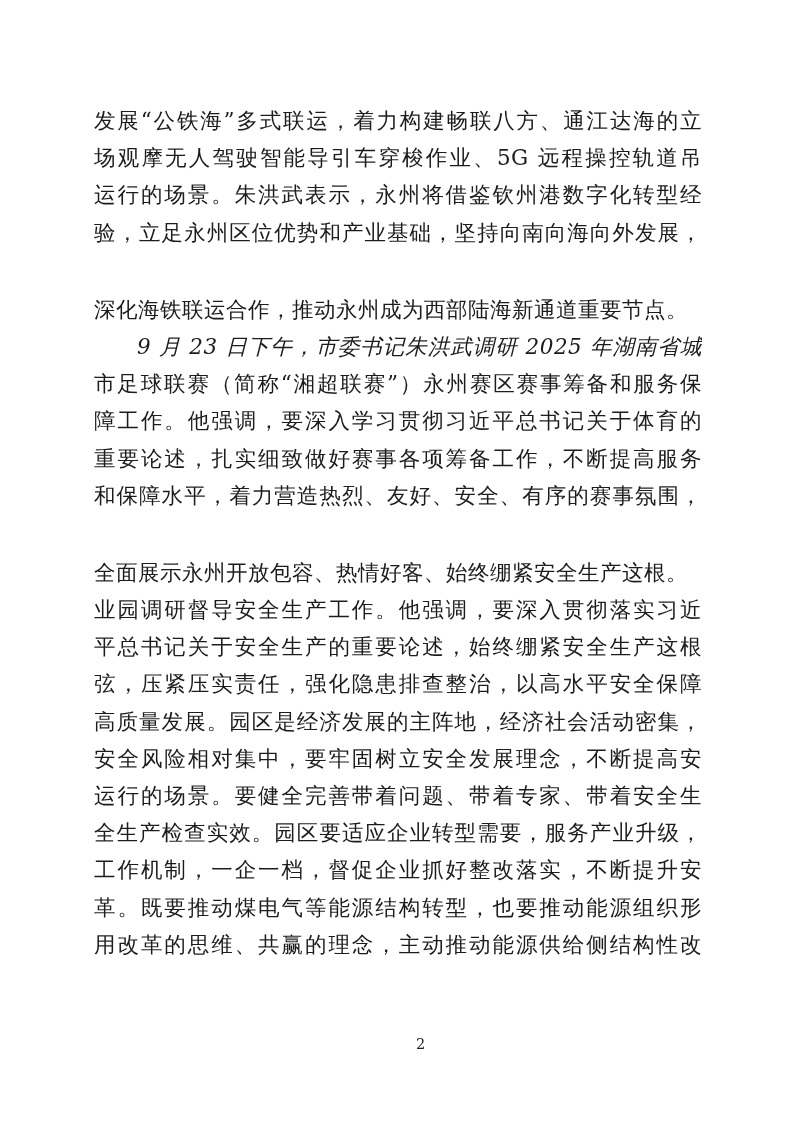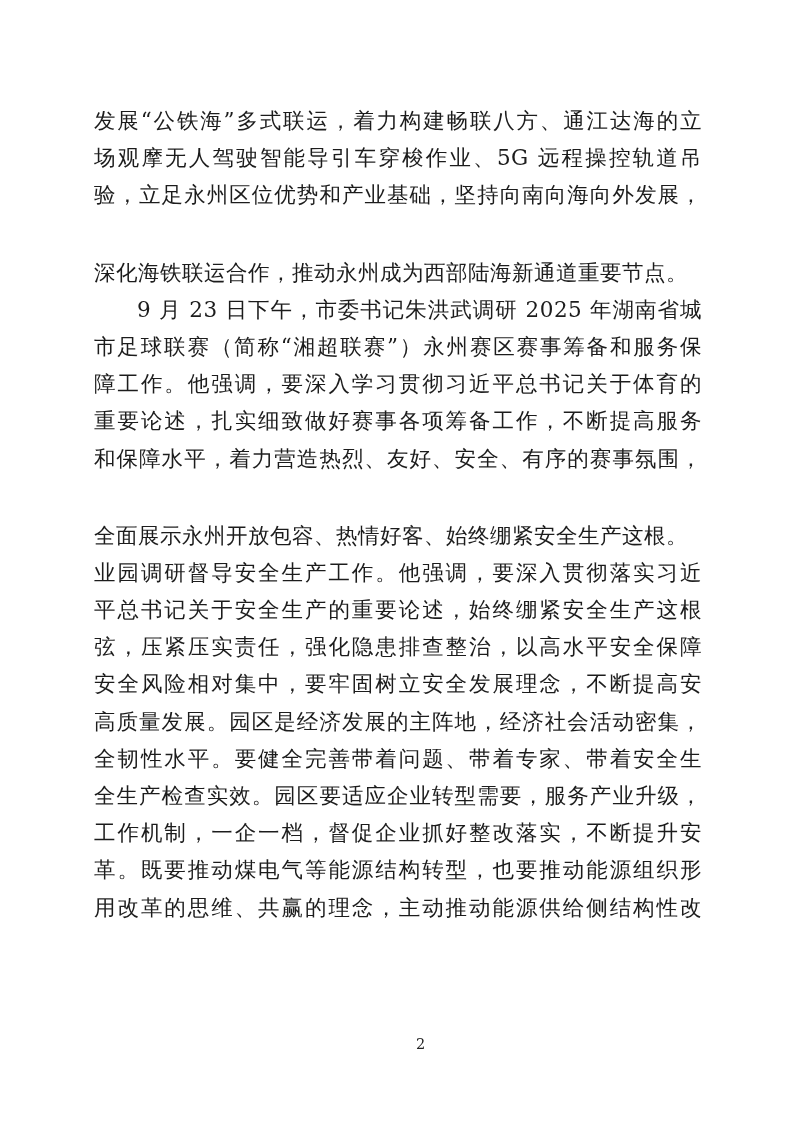"运行的场景。朱洪武表示，永州将借鉴钦州港数字化转型经" div.line { html: none -> <div>运行的场景。朱洪武表示，永州将借鉴钦州港数字化转型经</div> }
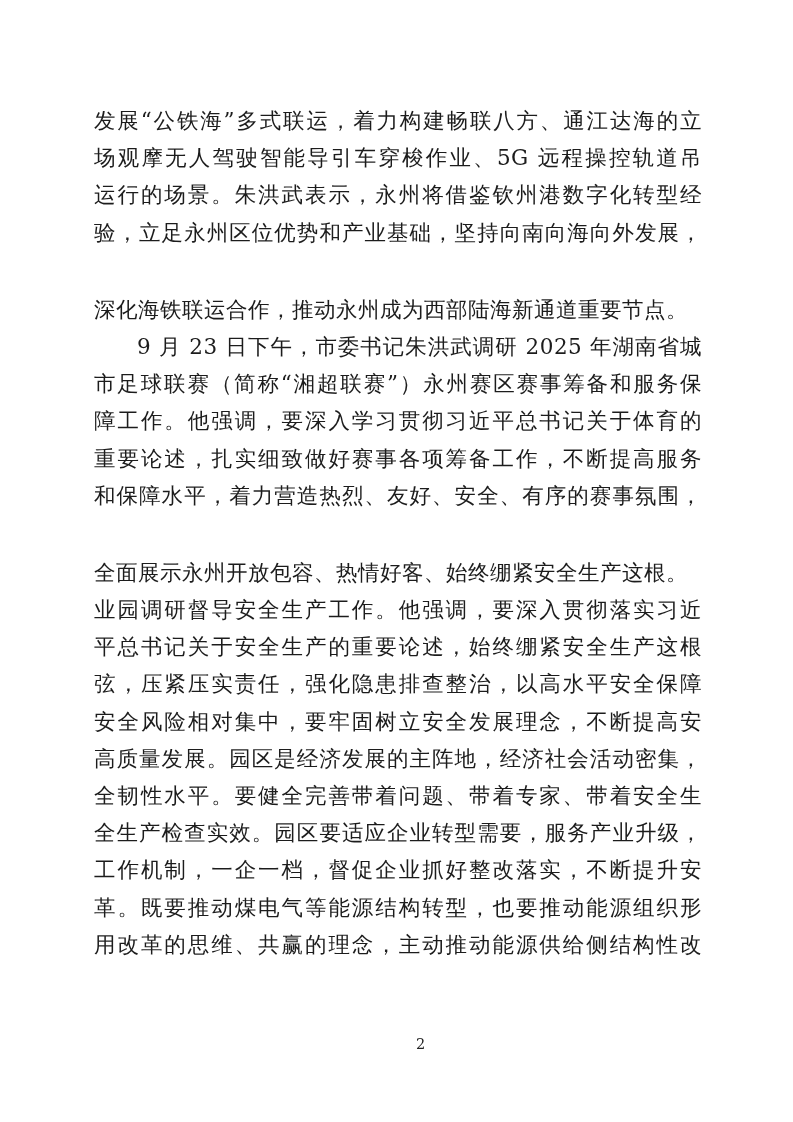"9 月 23 日下午，市委书记朱洪武调研 2025" .line.indent { font-style: none -> italic }
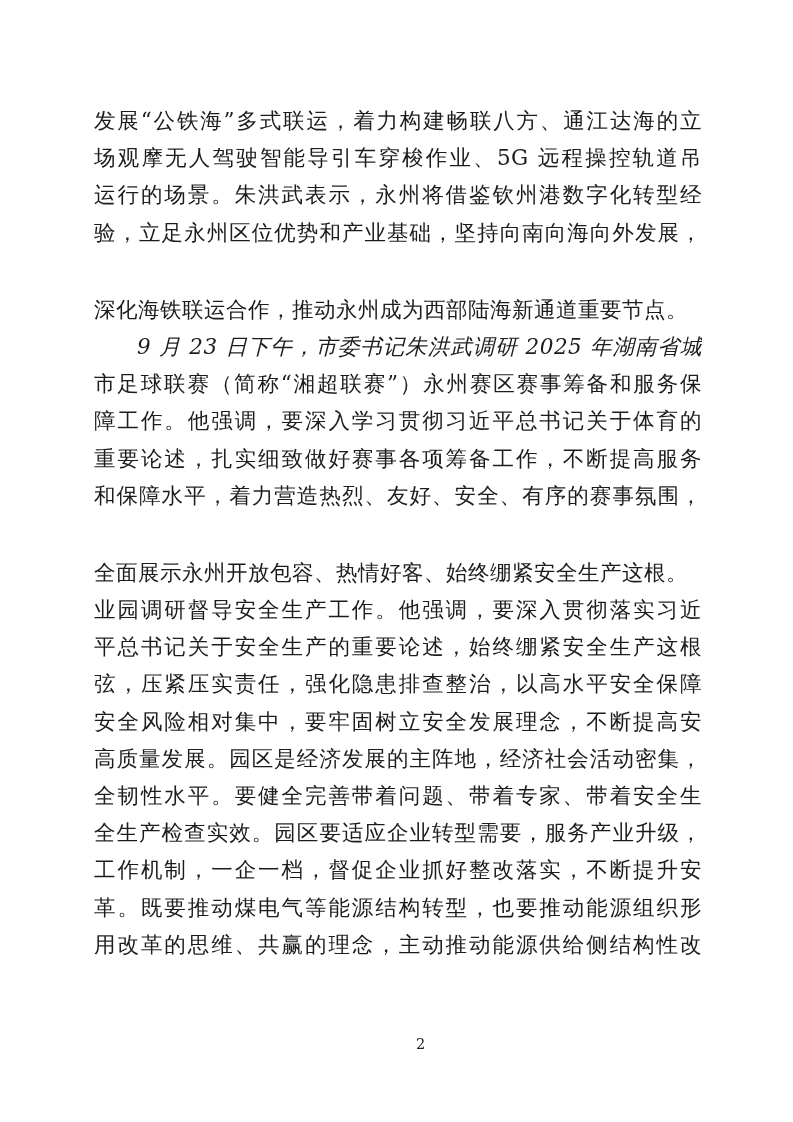"安全风险相对集中，要牢固树立安全发展理念，不断提高安" div.line { order: before "高质量发展。园区是经济发展的主阵地，经济社会活动密集，" -> after "高质量发展。园区是经济发展的主阵地，经济社会活动密集，" }
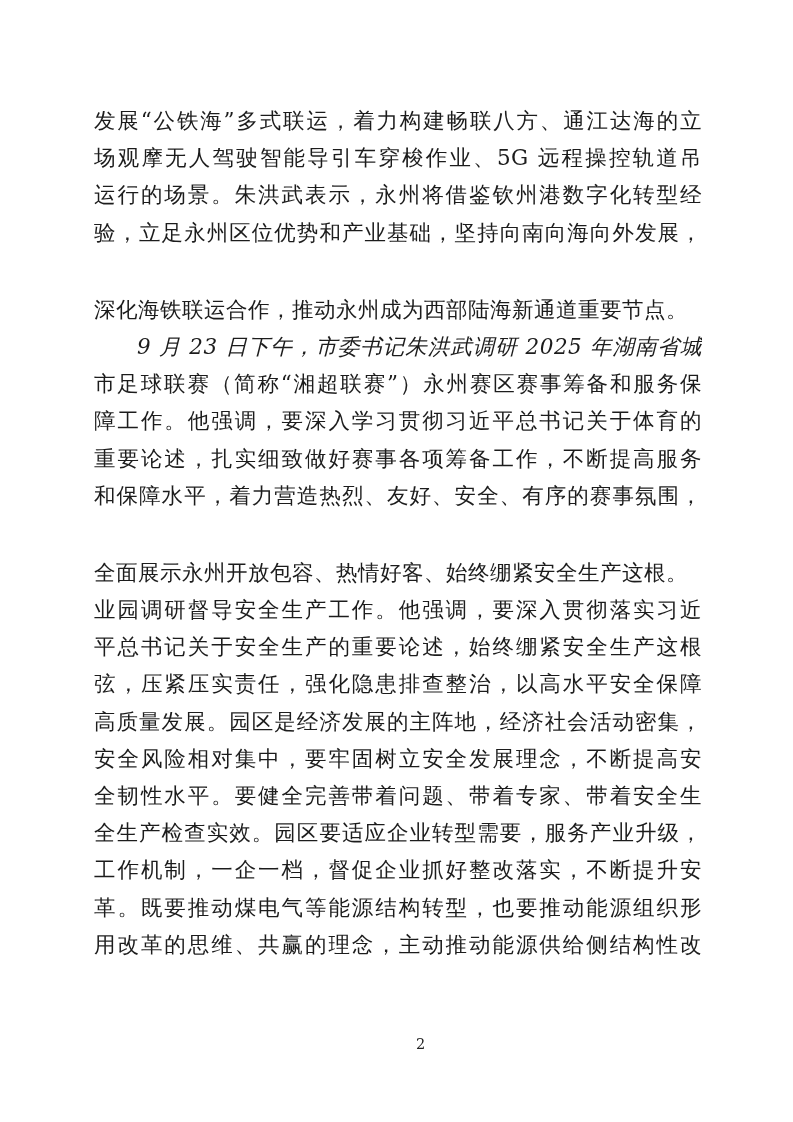"全韧性水平。要健全完善带着问题、带着专家、带着安全生" div.line { text: 全韧性水平 -> 运行的场景 }
